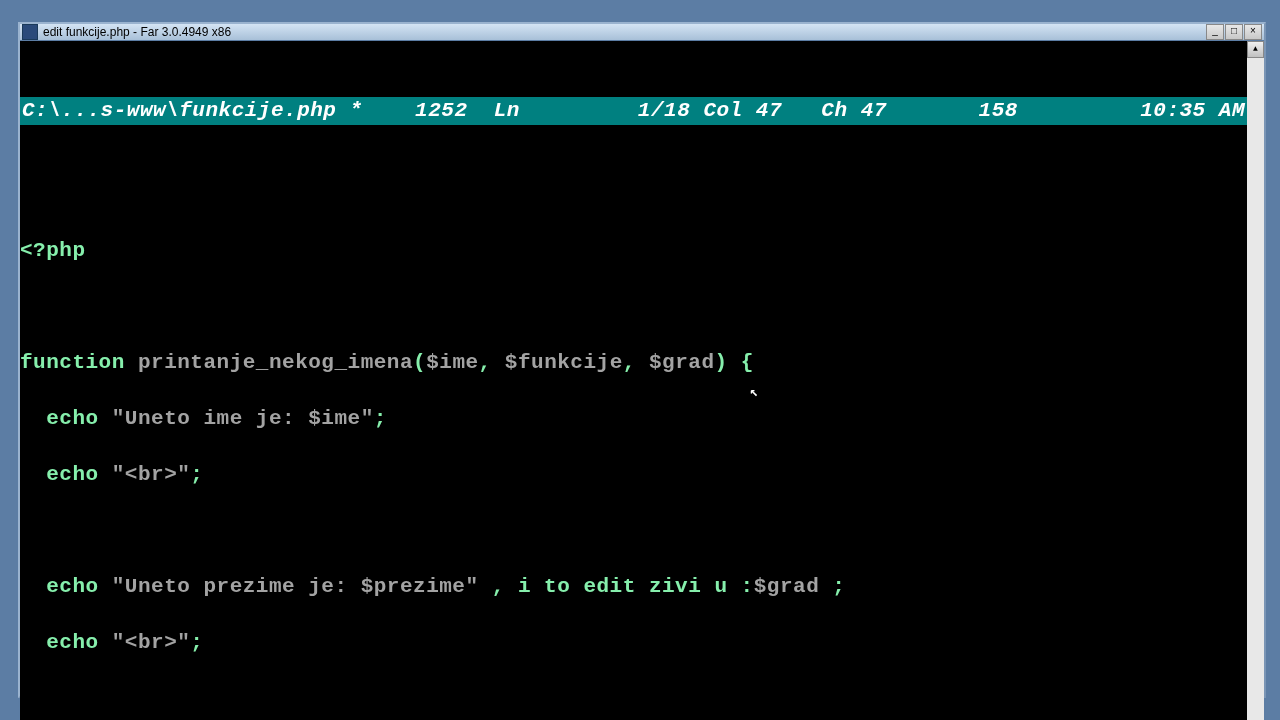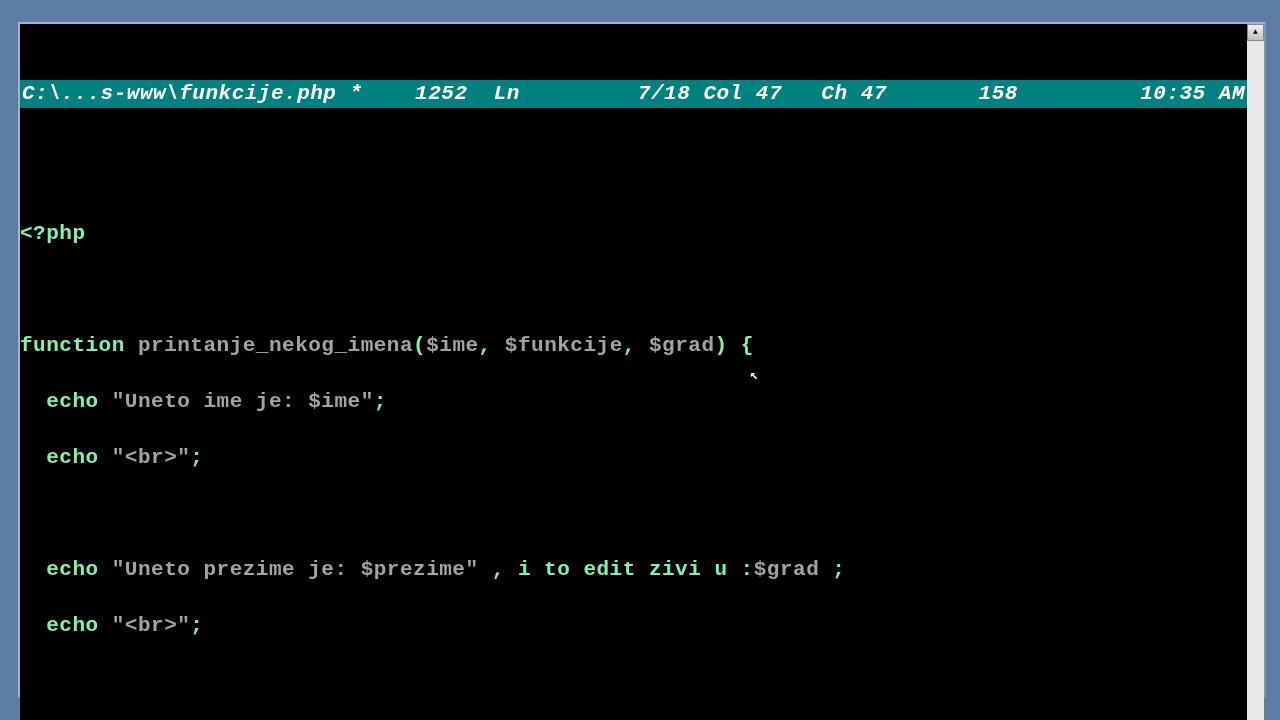"edit funkcije.php - Far 3.0.4949" div.titlebar { html: none -> <div> <div></div> <div>edit funkcije.php - Far 3.0.4949 x86</div> <div> <div>_</div> <div>□</div> <div>×</div> </div> </div> }
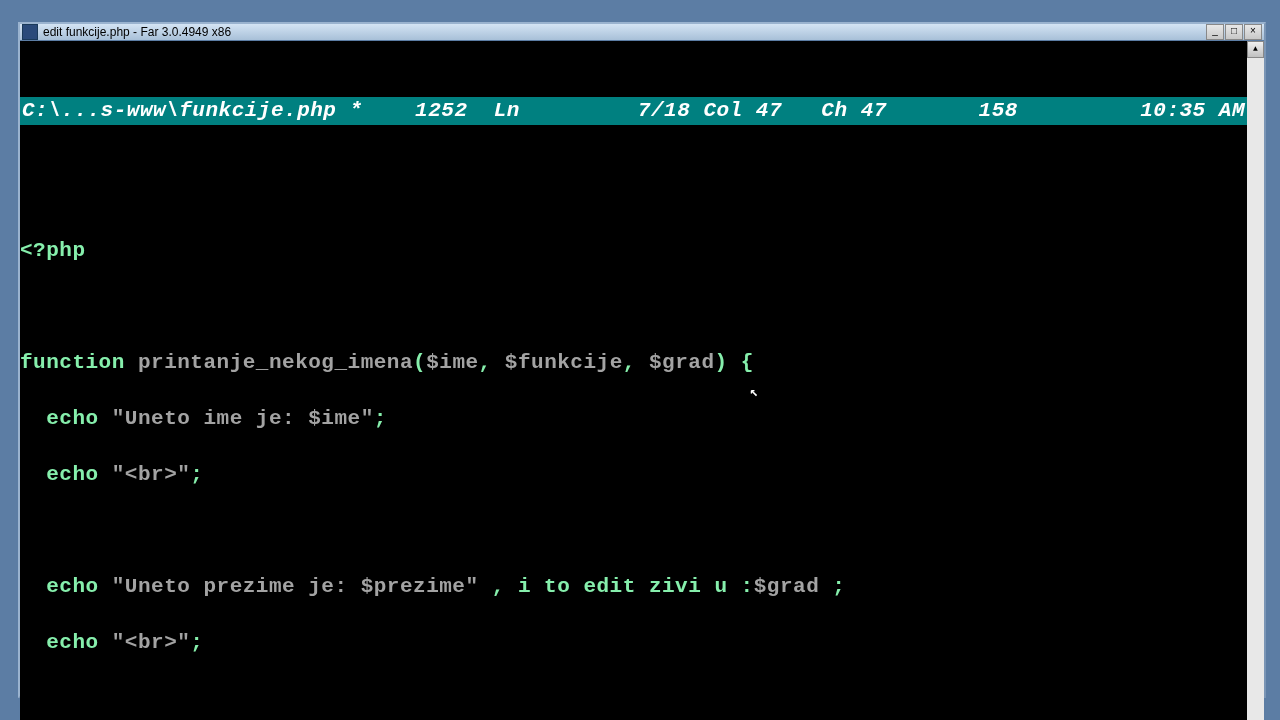"7/18" span.c-bwhite { text: 7/18 -> 1/18 }
